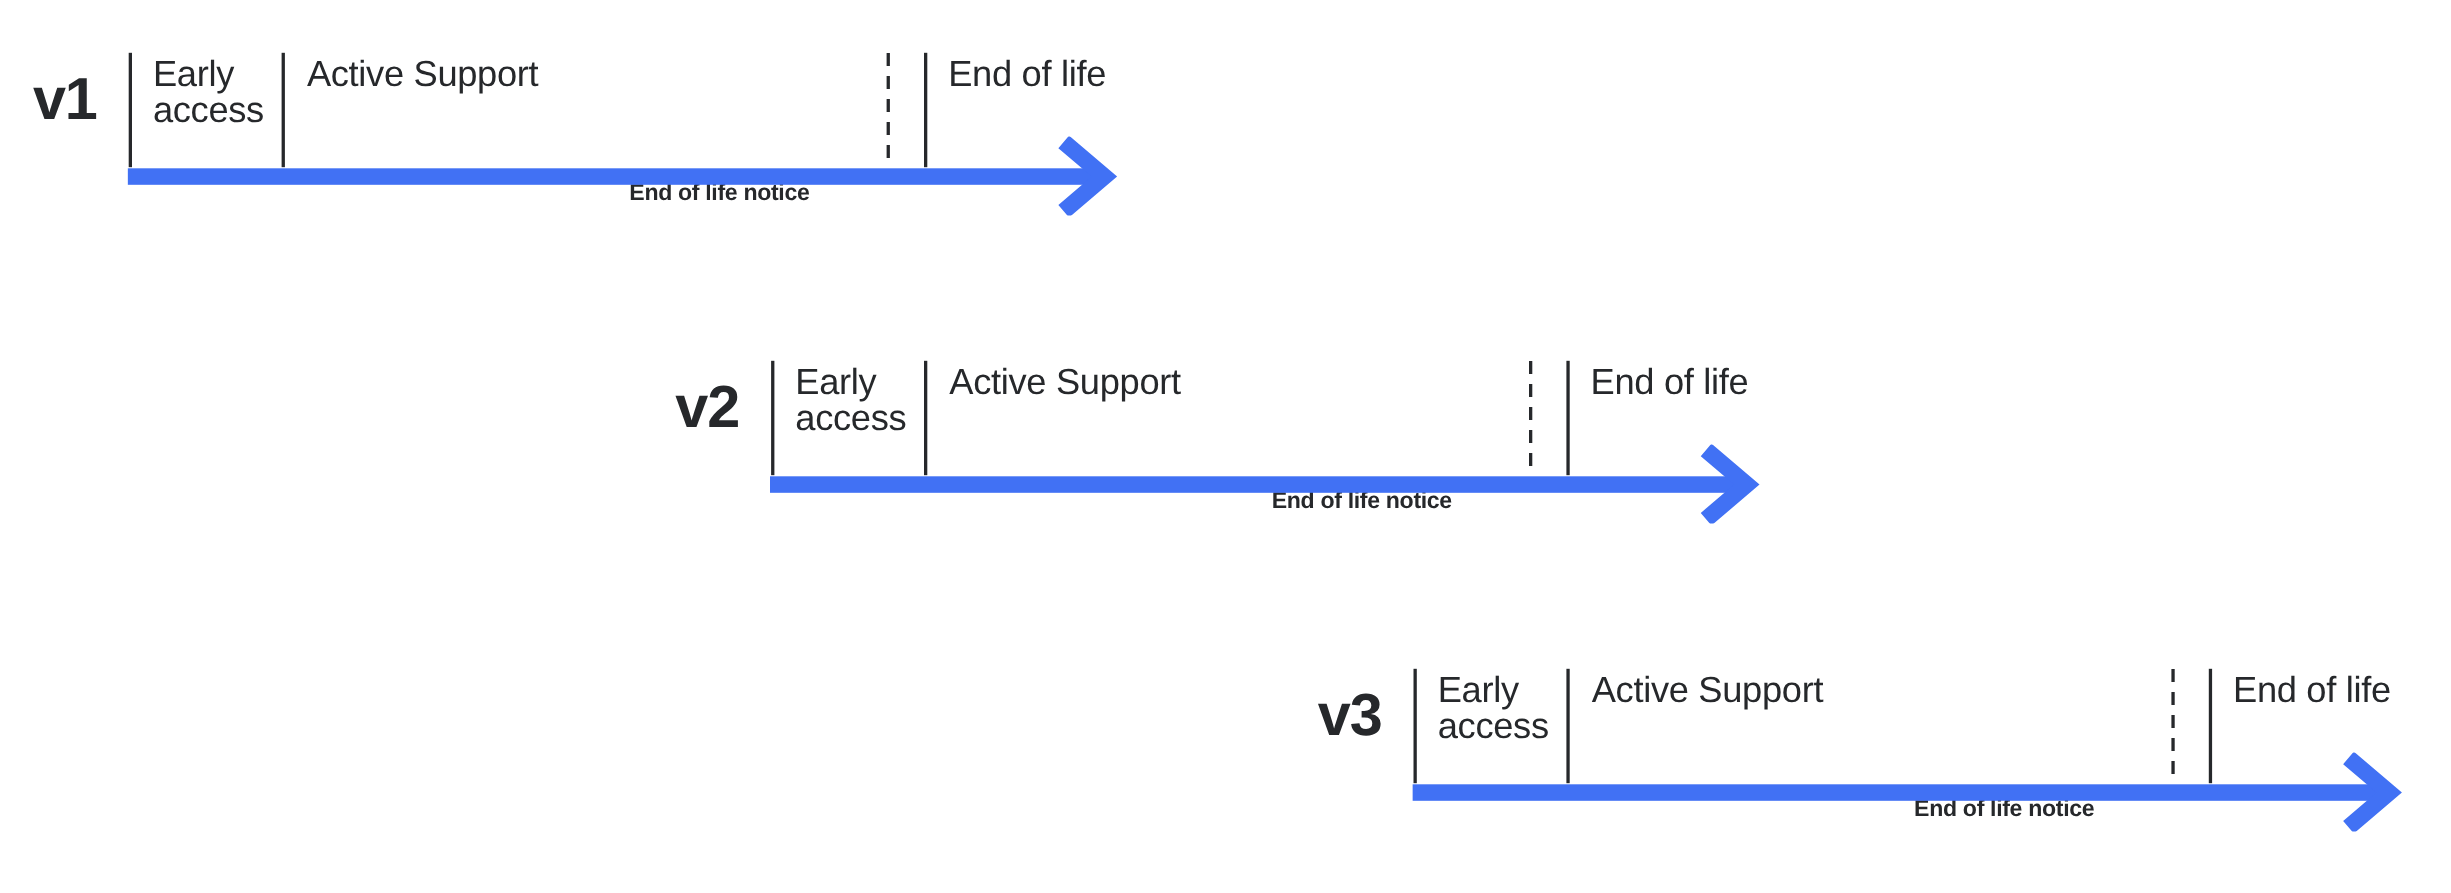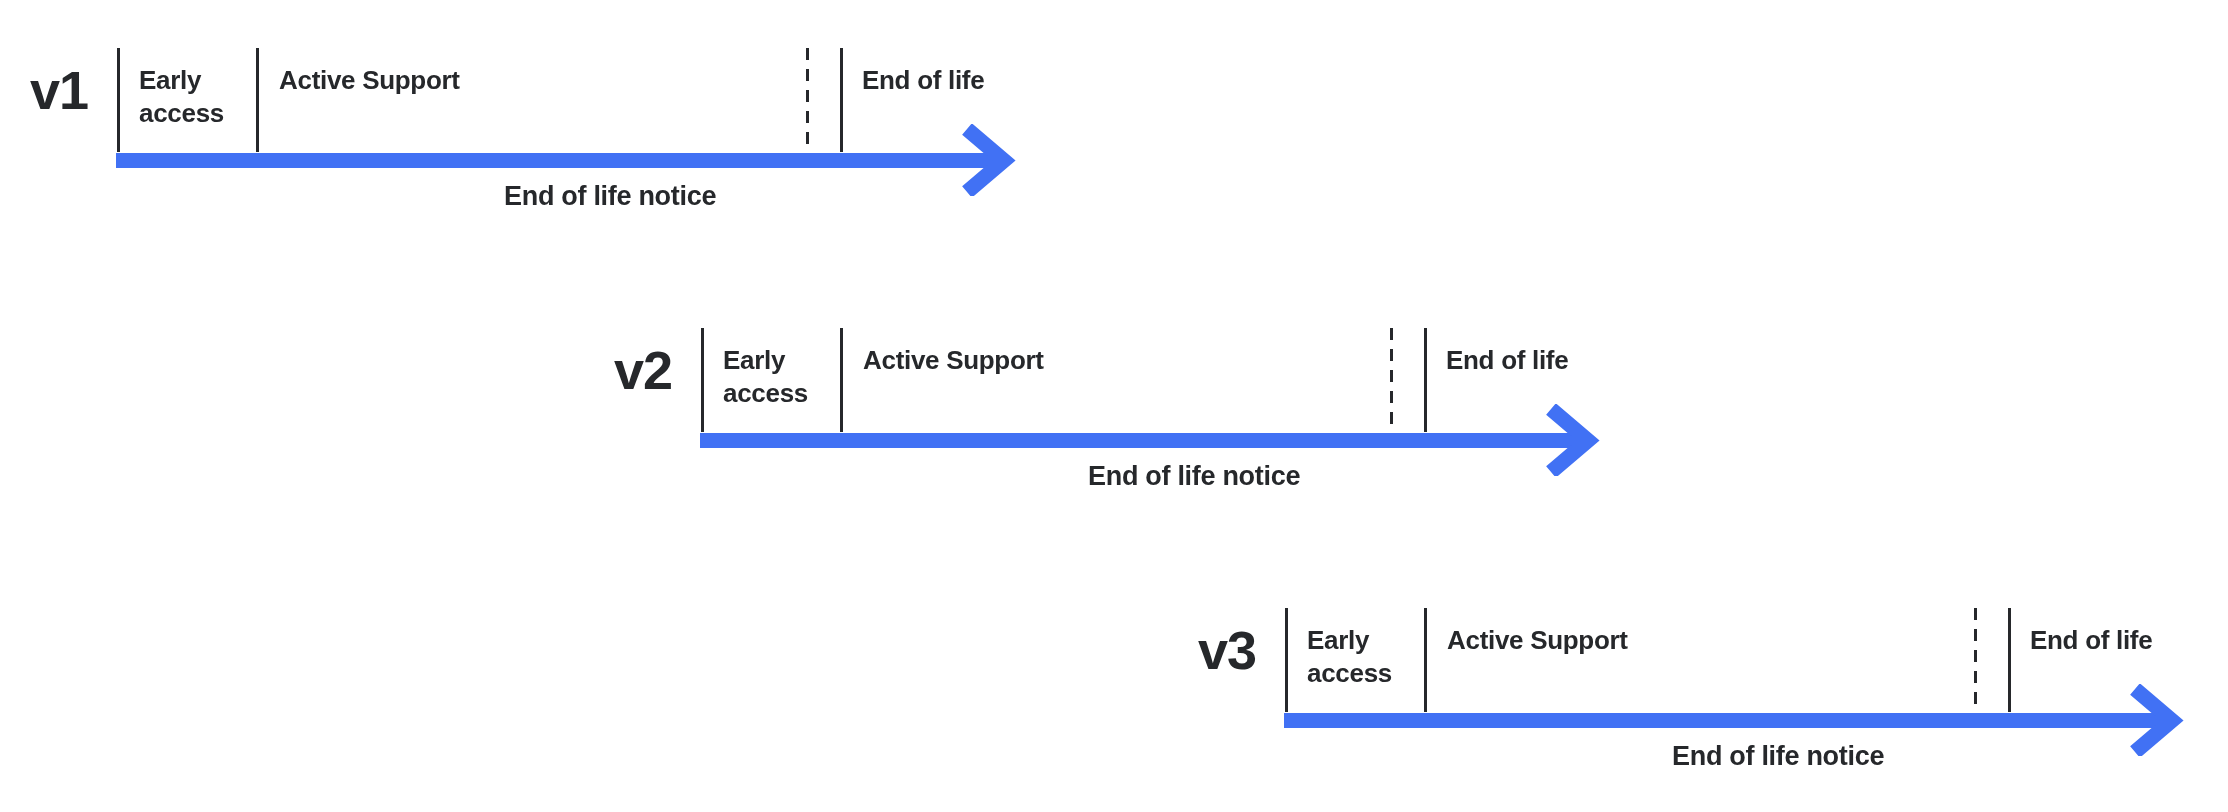"Early access" .phase-label { font-size: 26px -> 33px; font-weight: 700 -> 400; top: 16px -> 2px }
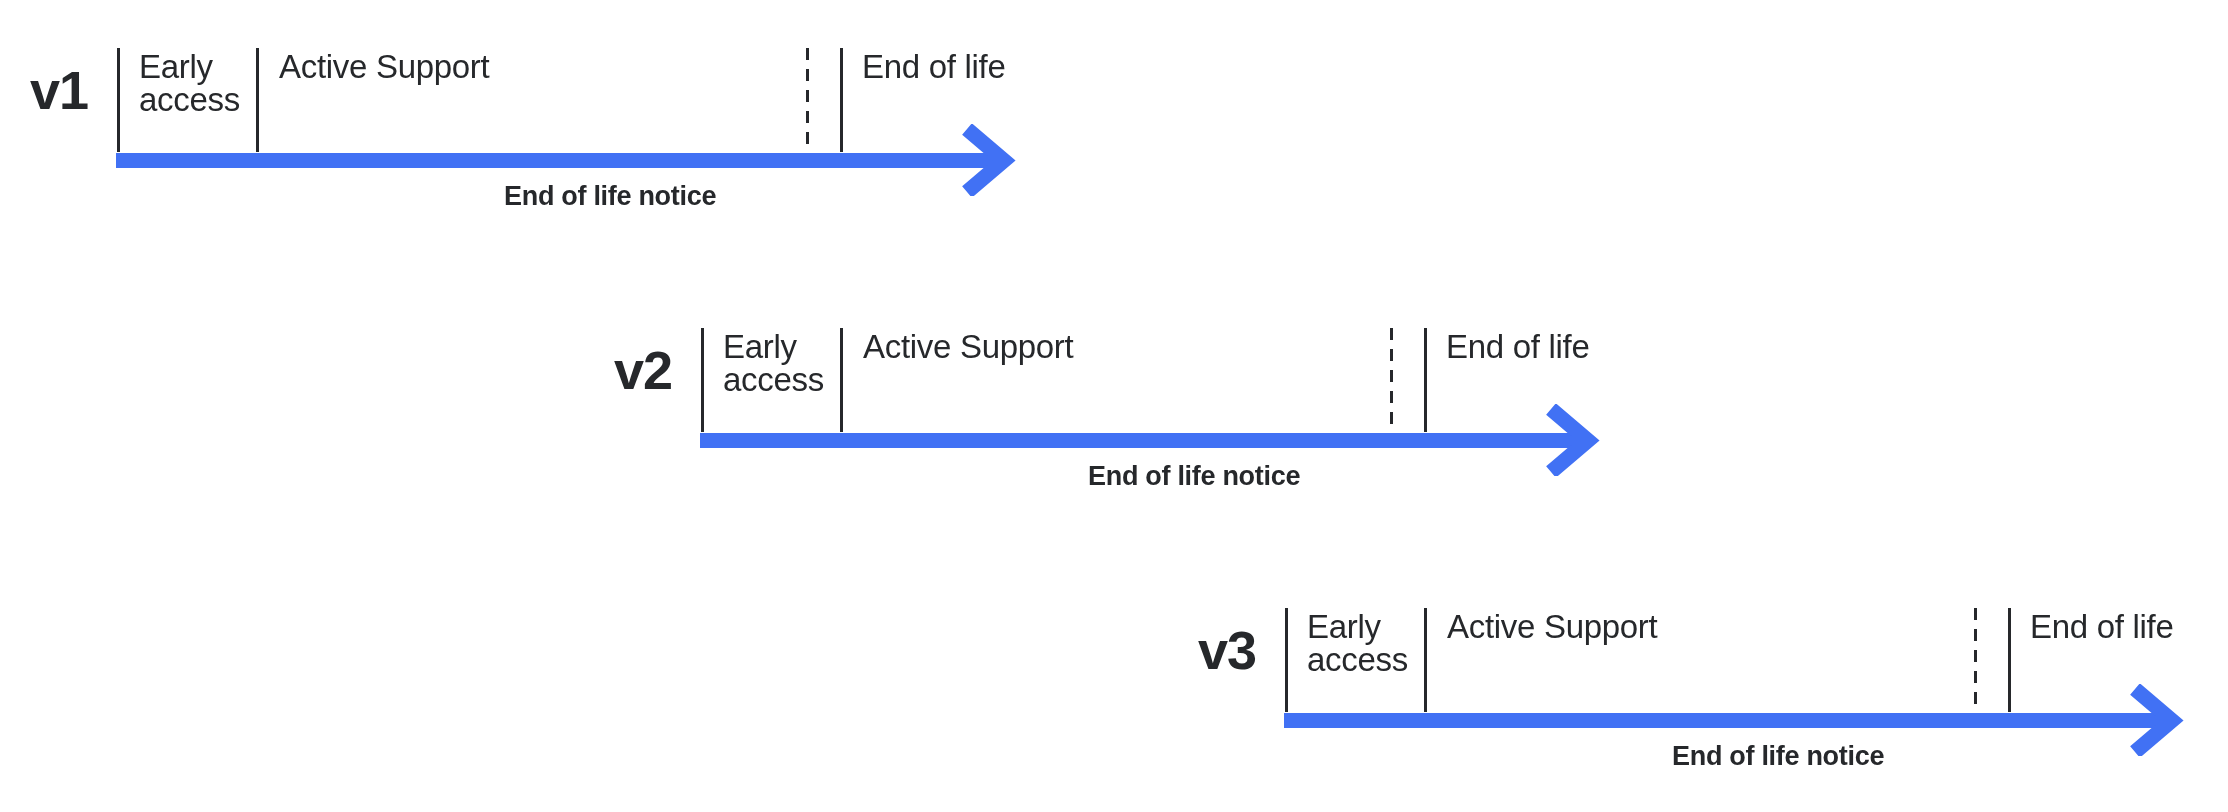"End of life notice" .label-notice { font-size: 27px -> 21px; text-align: left -> center; top: 133px -> 112px }
